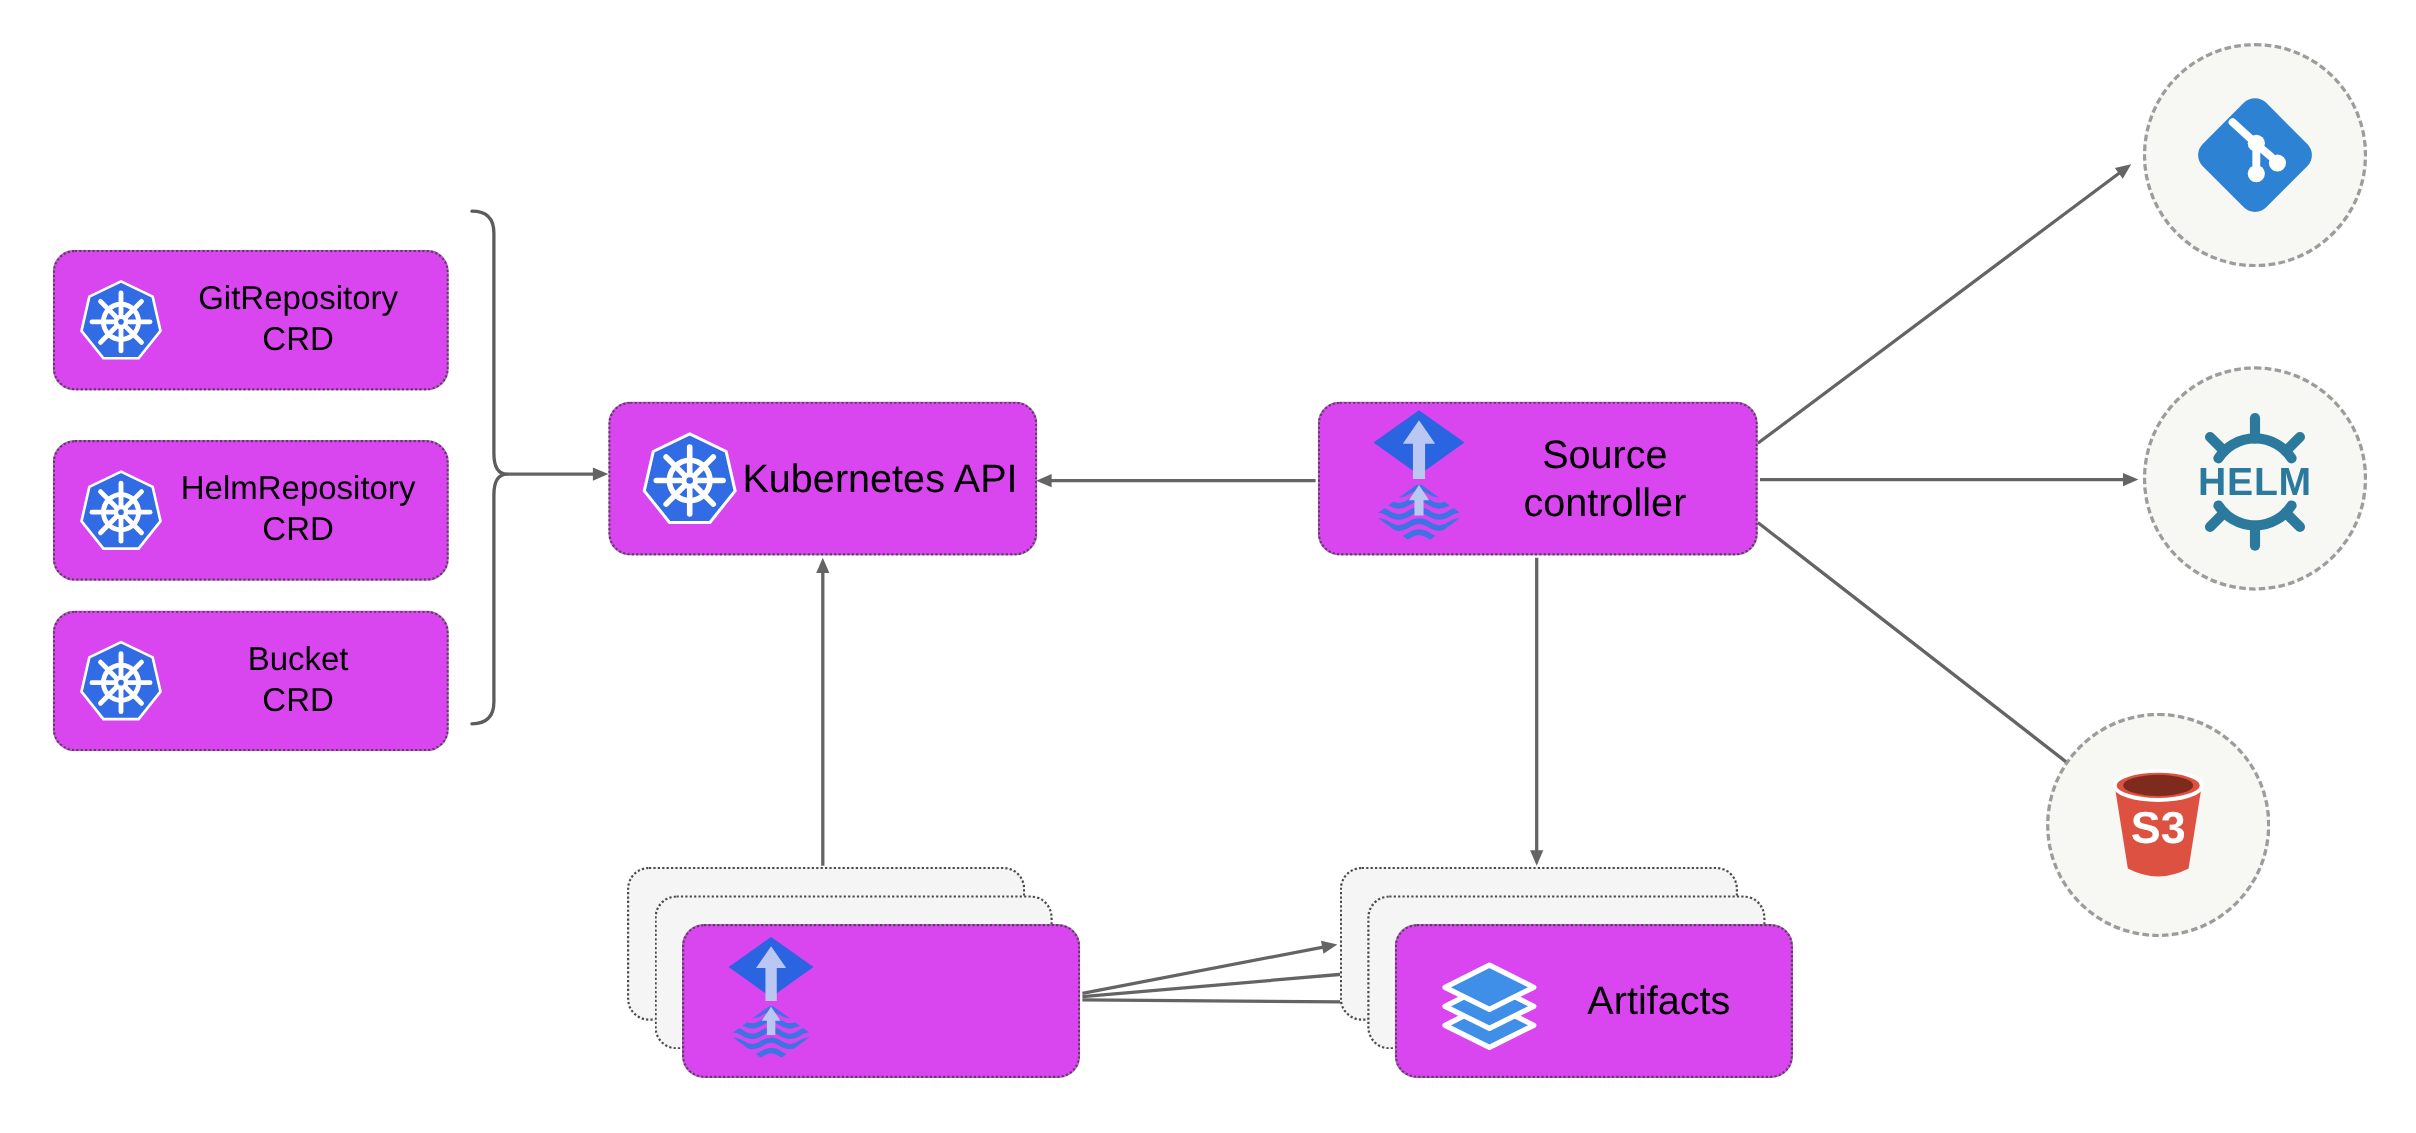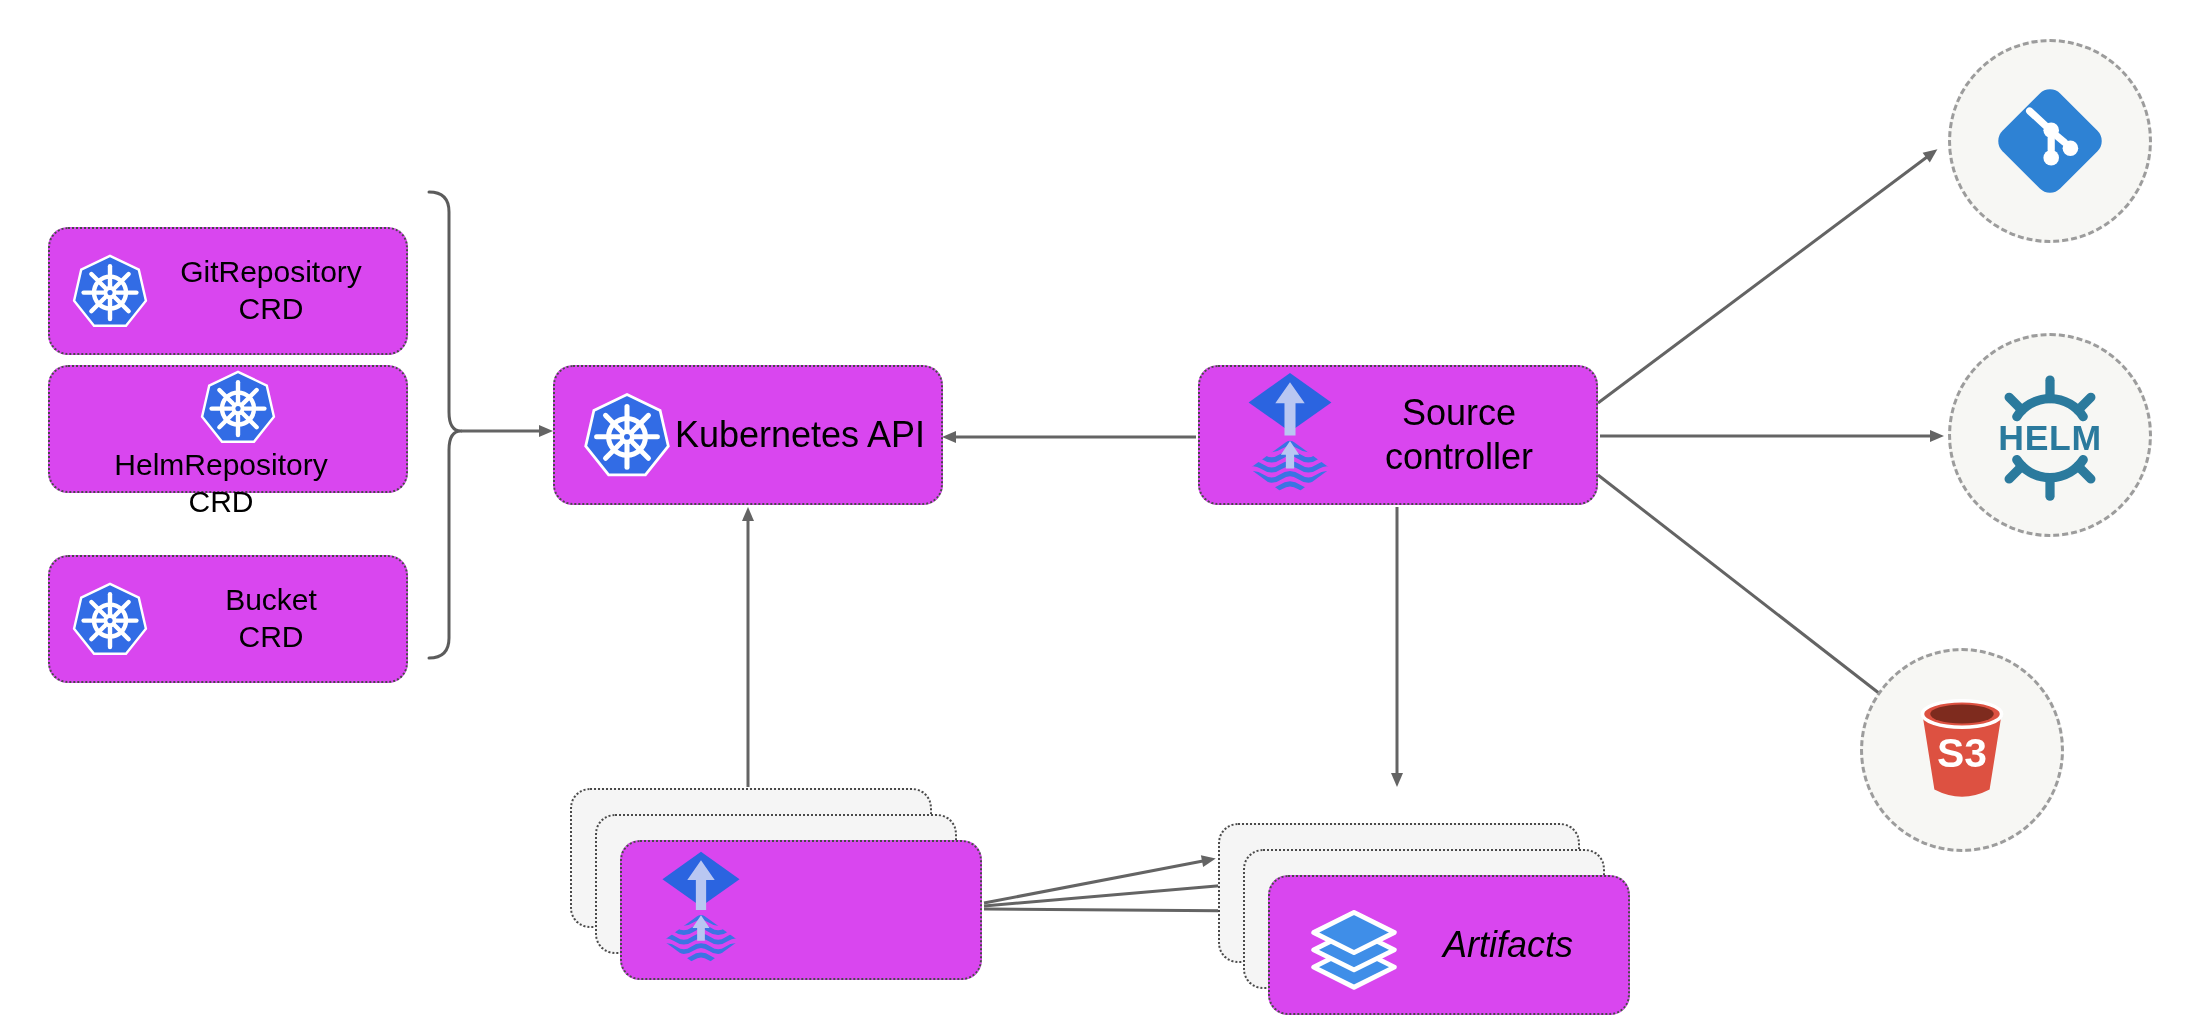"HelmRepository" #crd-helm { flex-direction: column -> none; top: 365px -> 400px }
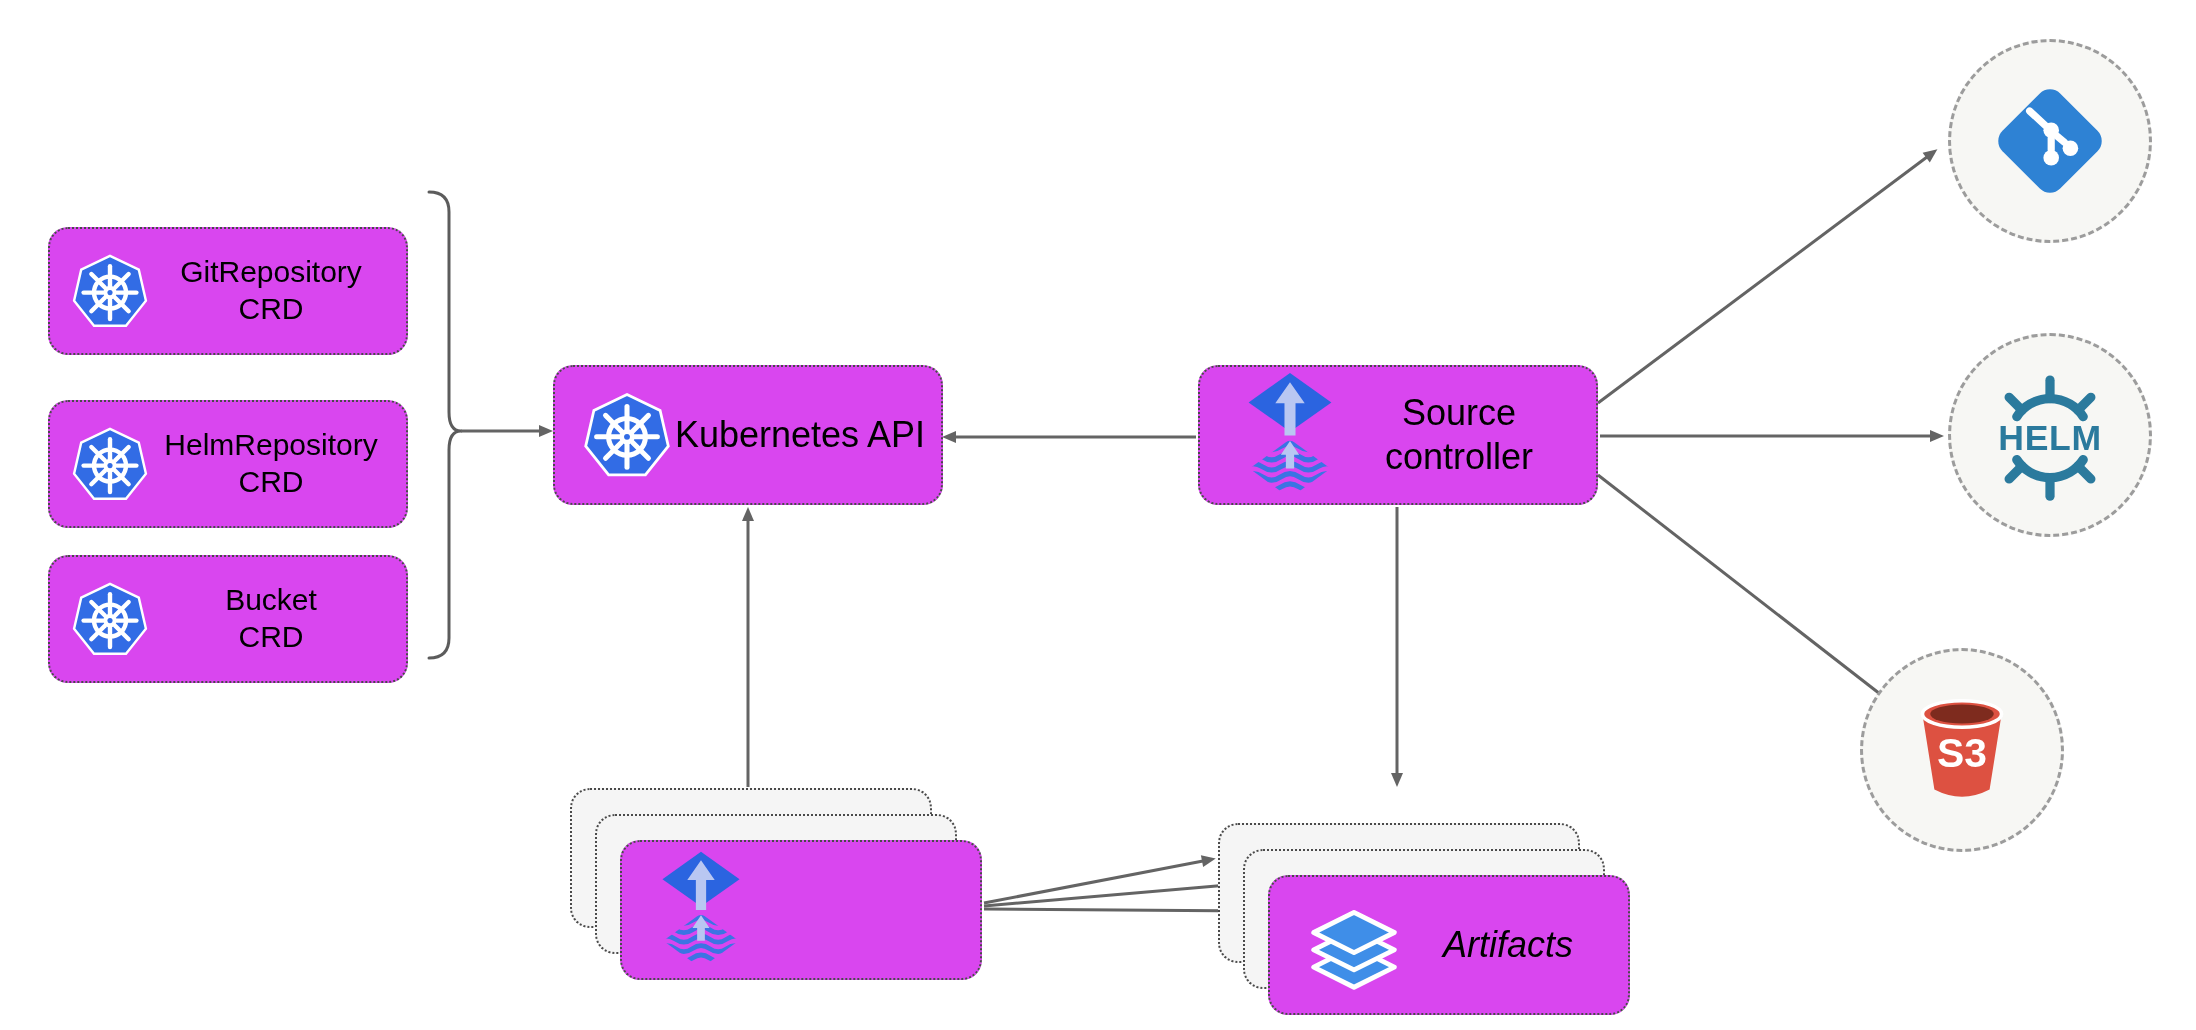"Artifacts" #artifacts-stack { font-style: italic -> none; top: 823px -> 788px }
